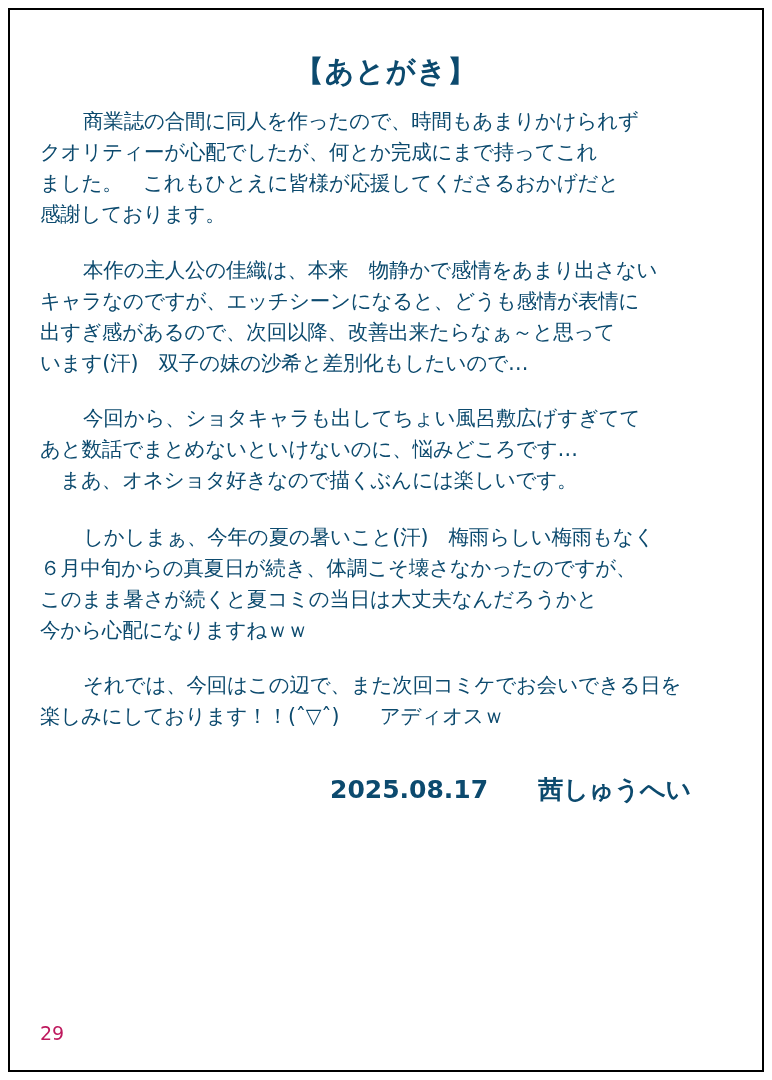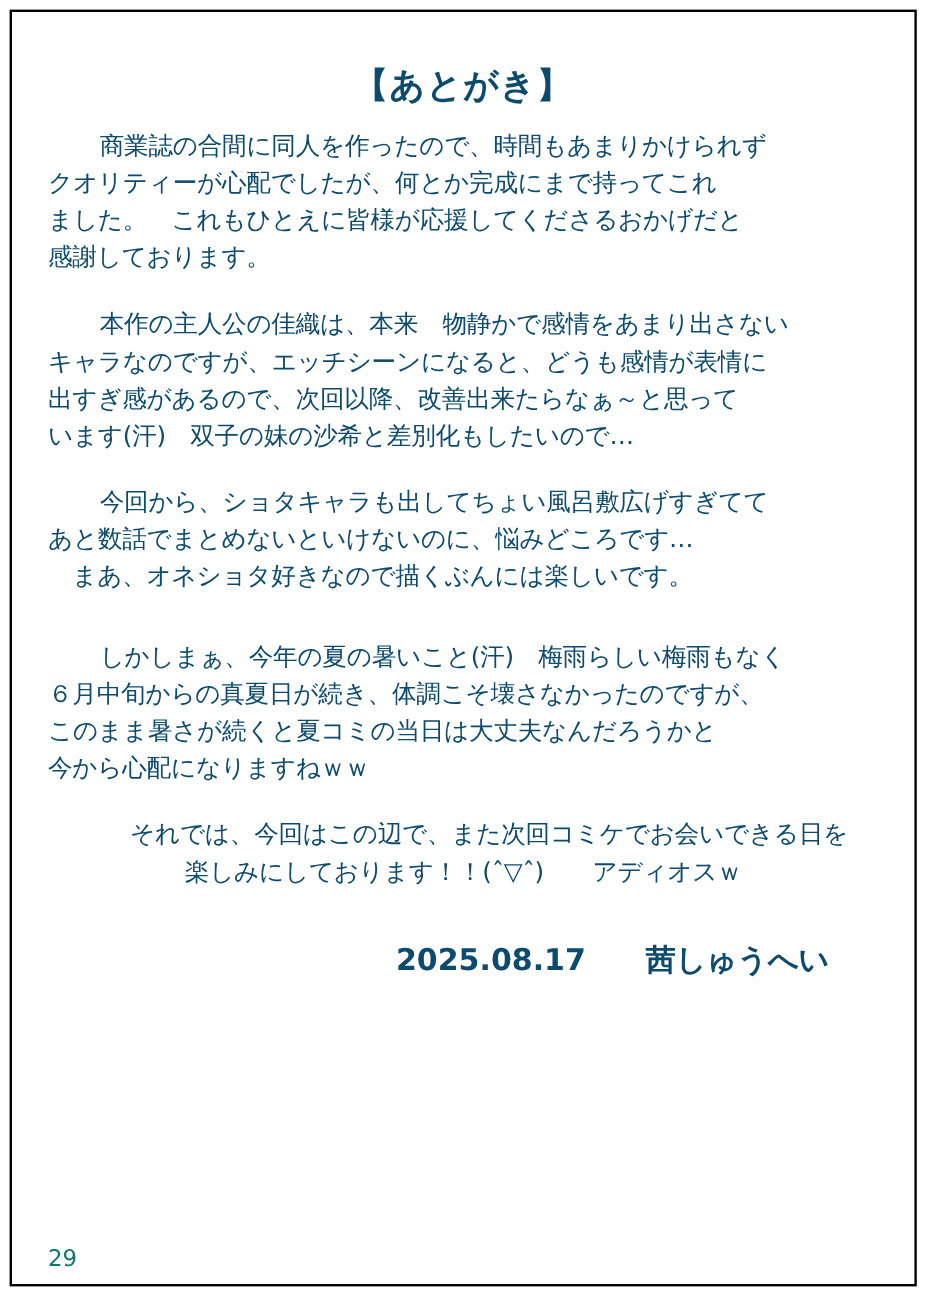"今回から、ショタキャラも出してちょい風呂敷広げすぎてて" .gap-large { margin-bottom: 35px -> 25px }
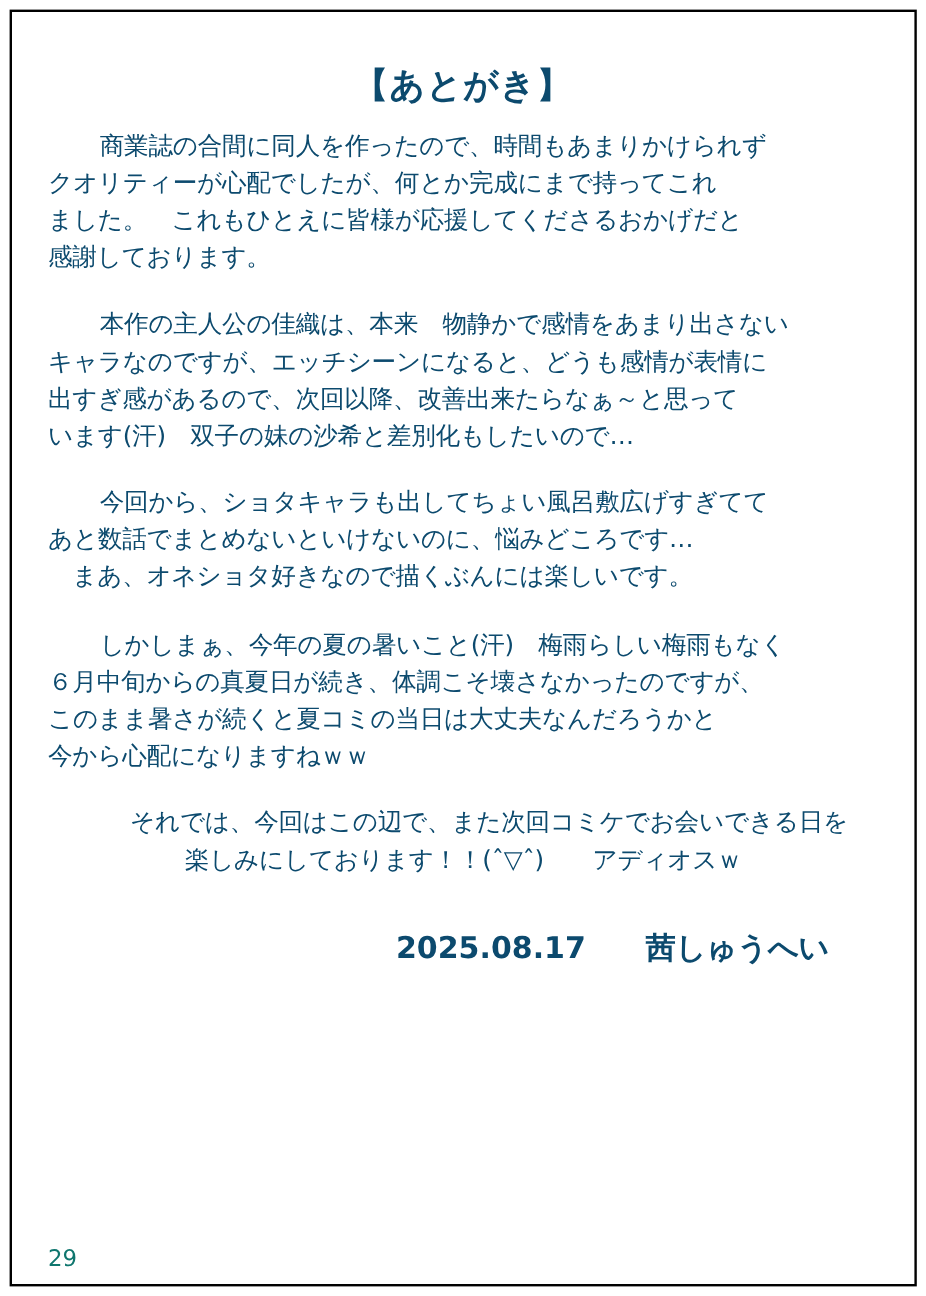"それでは、今回はこの辺で、また次回コミケでお会いできる日を" .para.tight { text-align: center -> none }
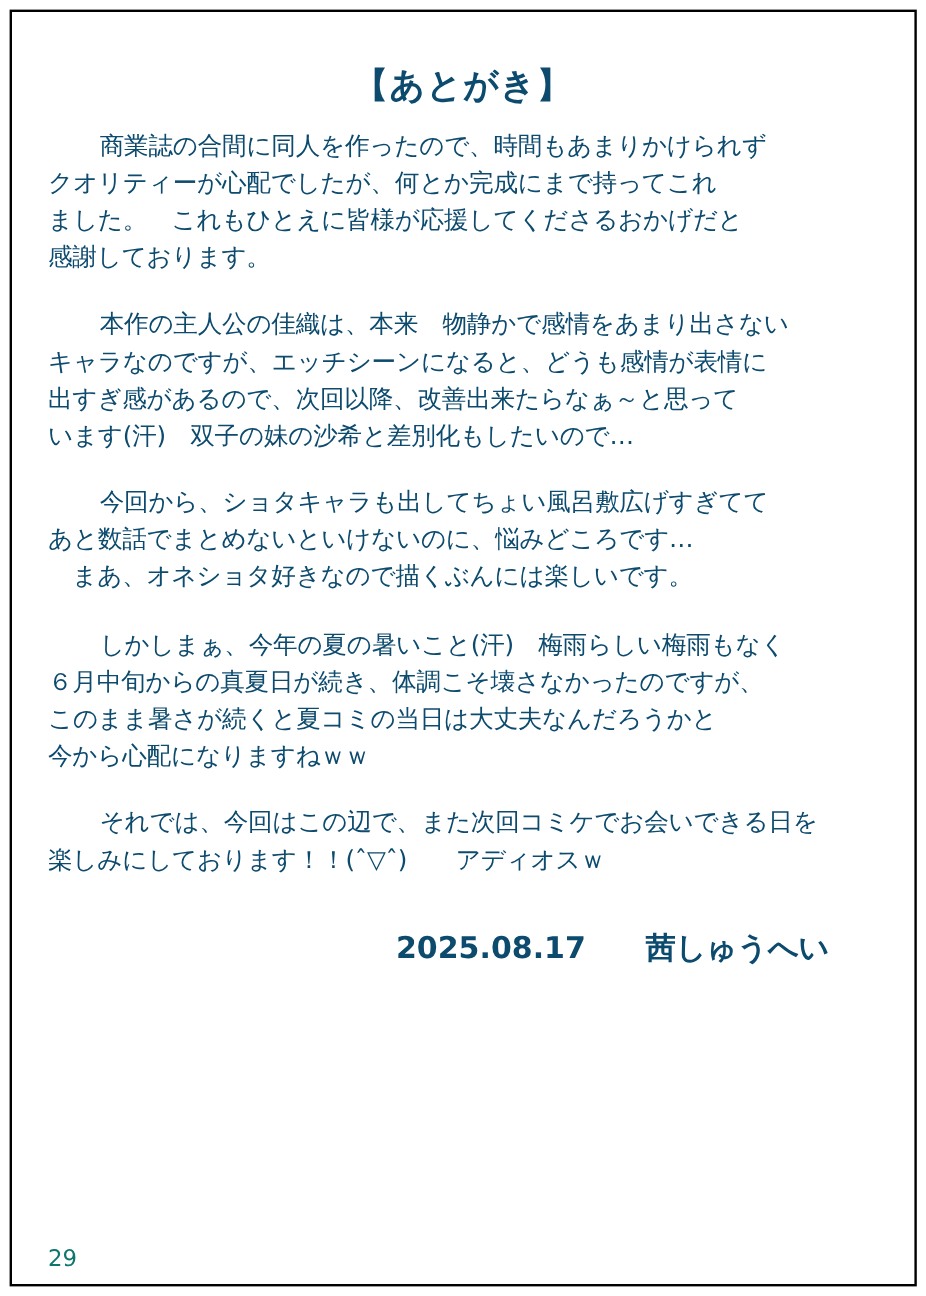"29" .page-number { bottom: 20px -> 36px; color: #0f766e -> #be185d }
